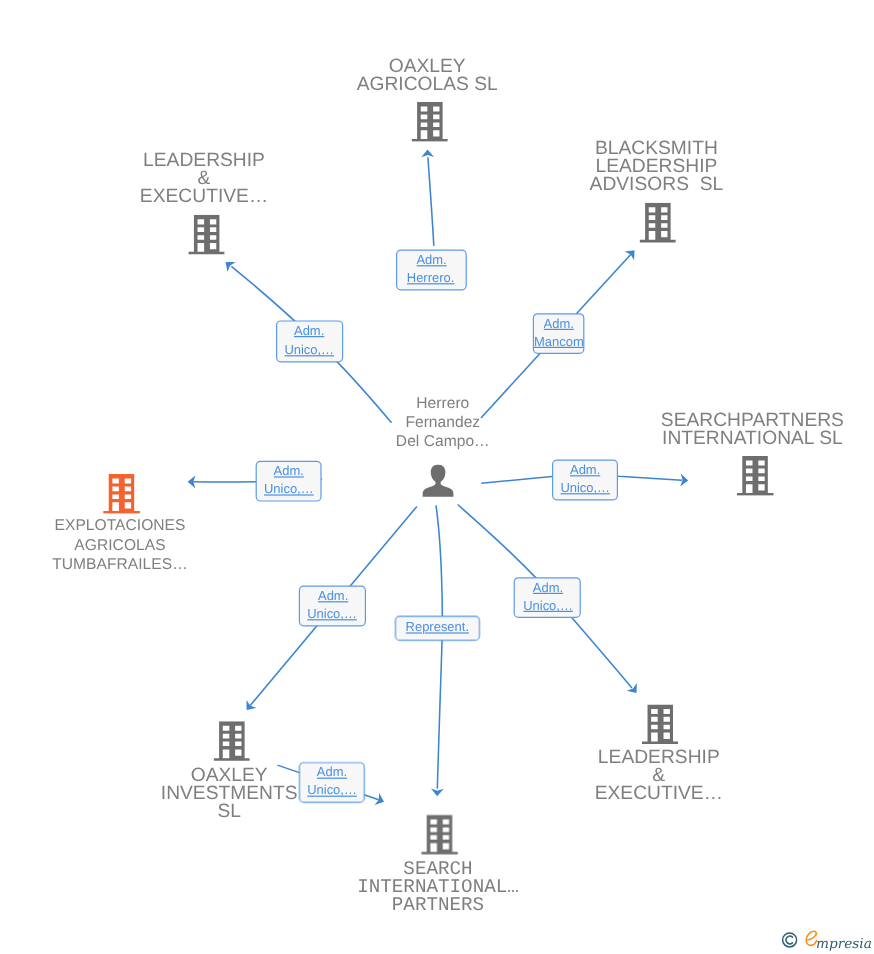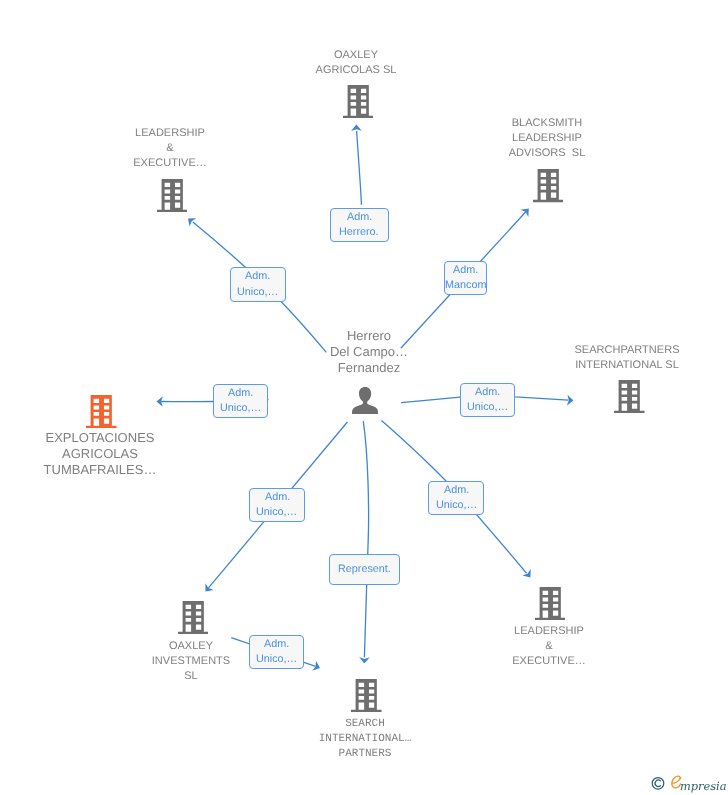"OAXLEY" .node-label { font-size: 11px -> 16px }
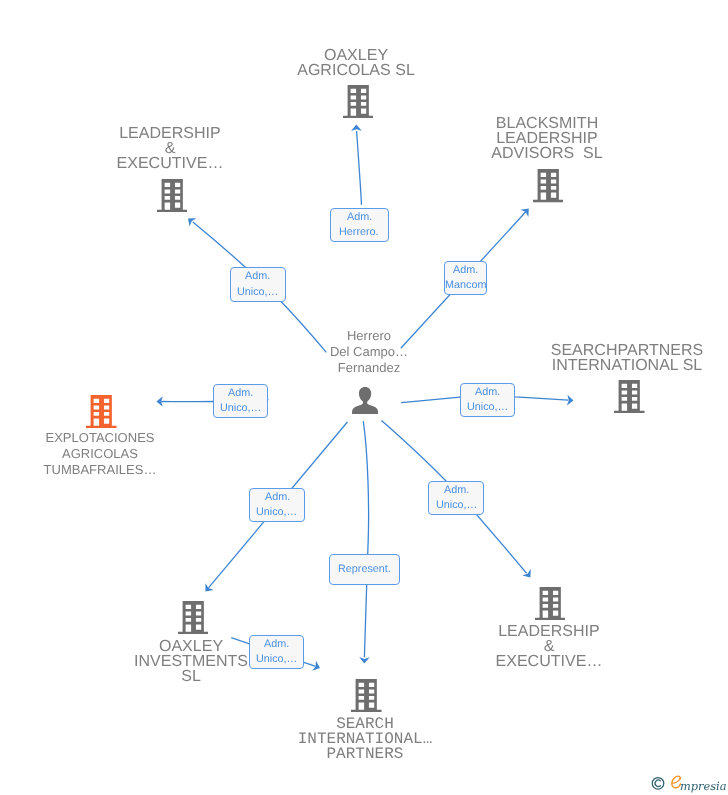"Adm." .elabel .ln { text-decoration: none -> underline }
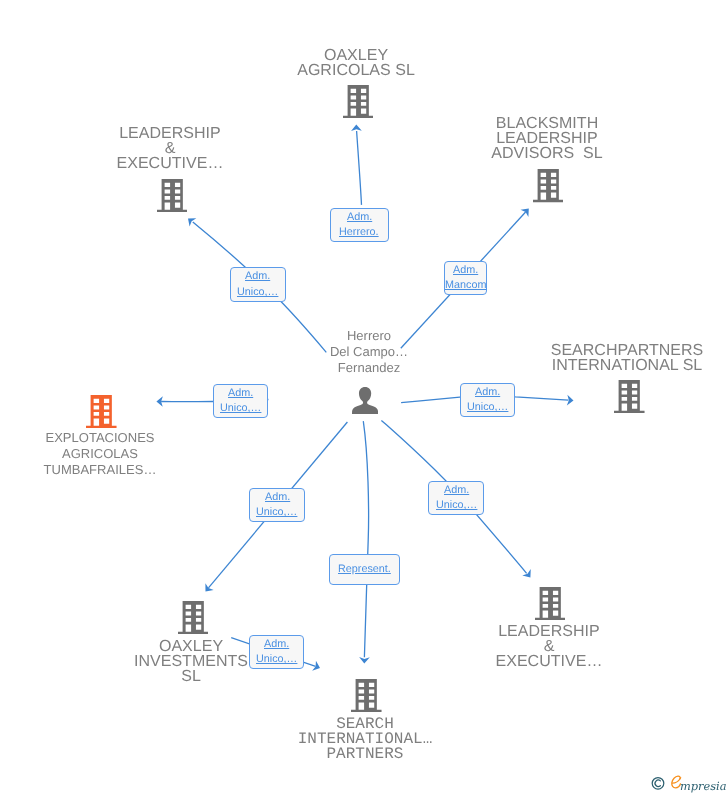"Del Campo…" div.ln { order: before "Fernandez" -> after "Fernandez" }
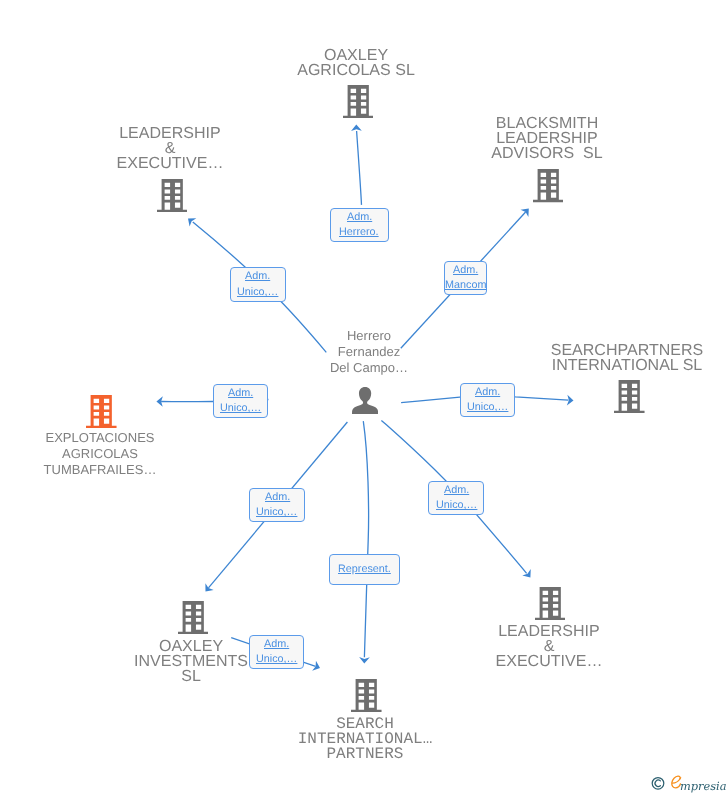"Represent." div.elabel { height: 31px -> 21px; top: 554px -> 513px }
